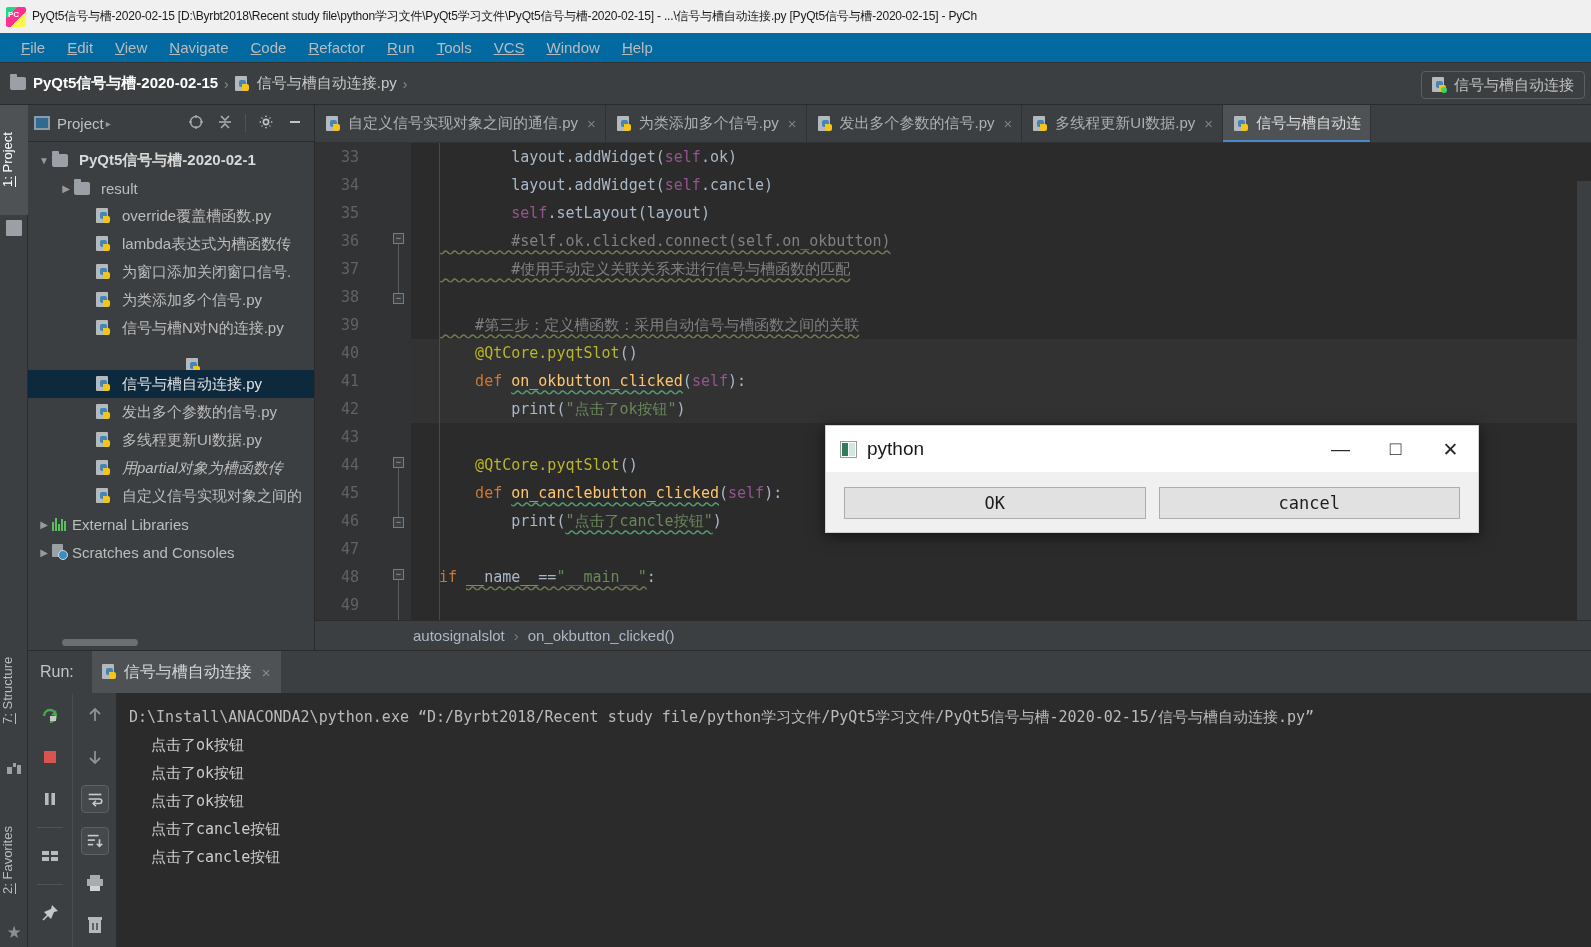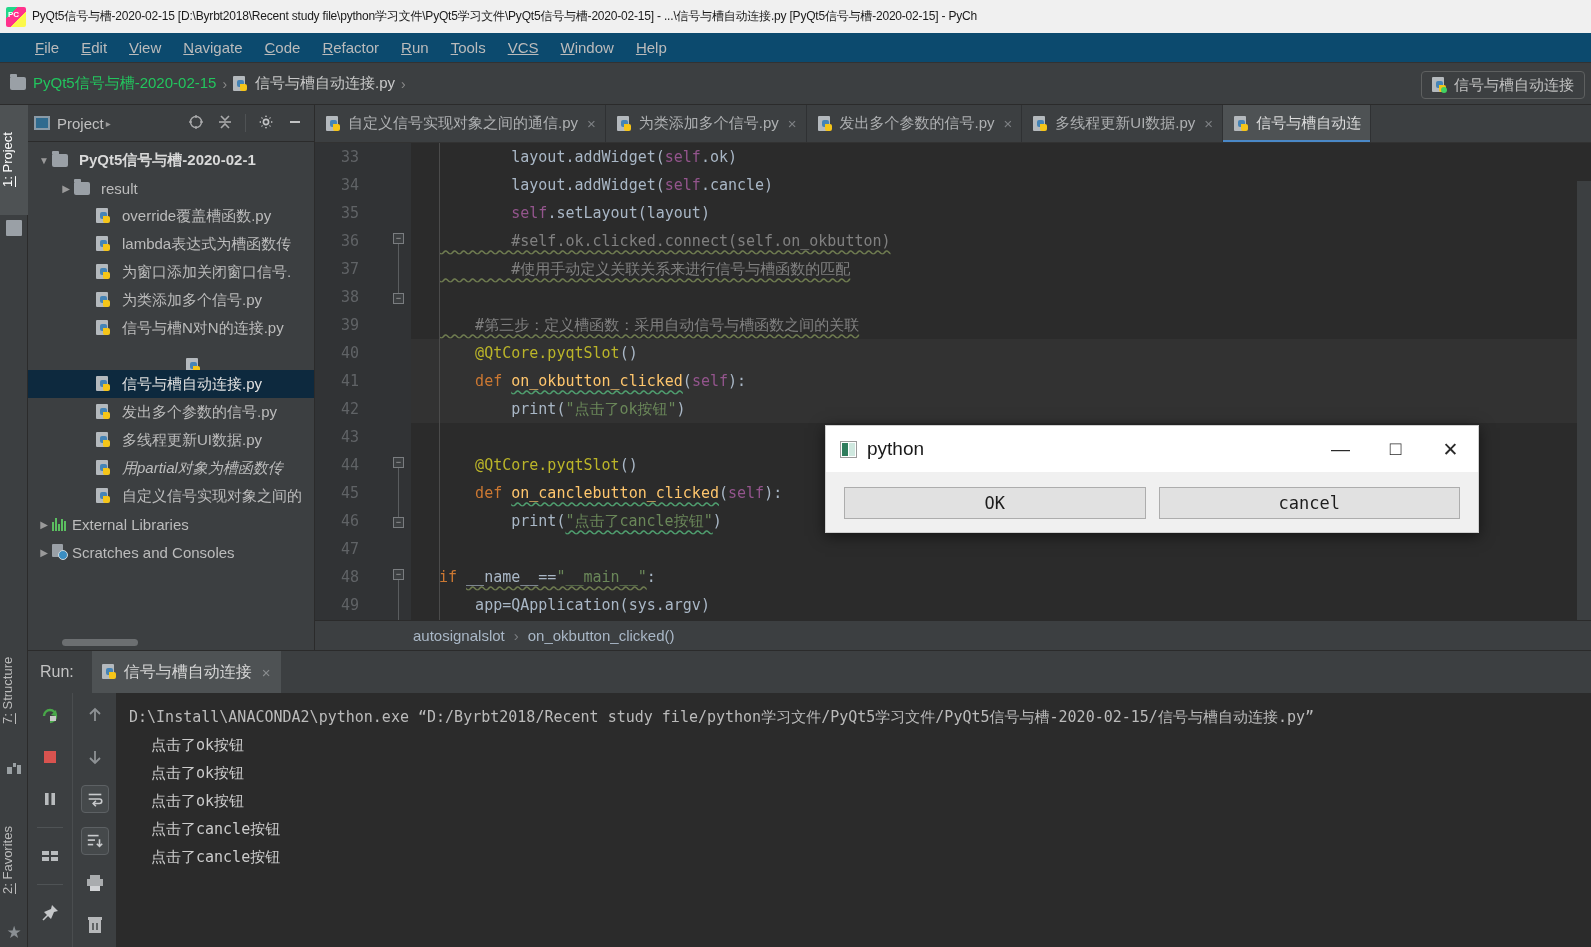"File" .menubar { background: #0c4a6e -> #0369a1; padding-left: 24px -> 10px }
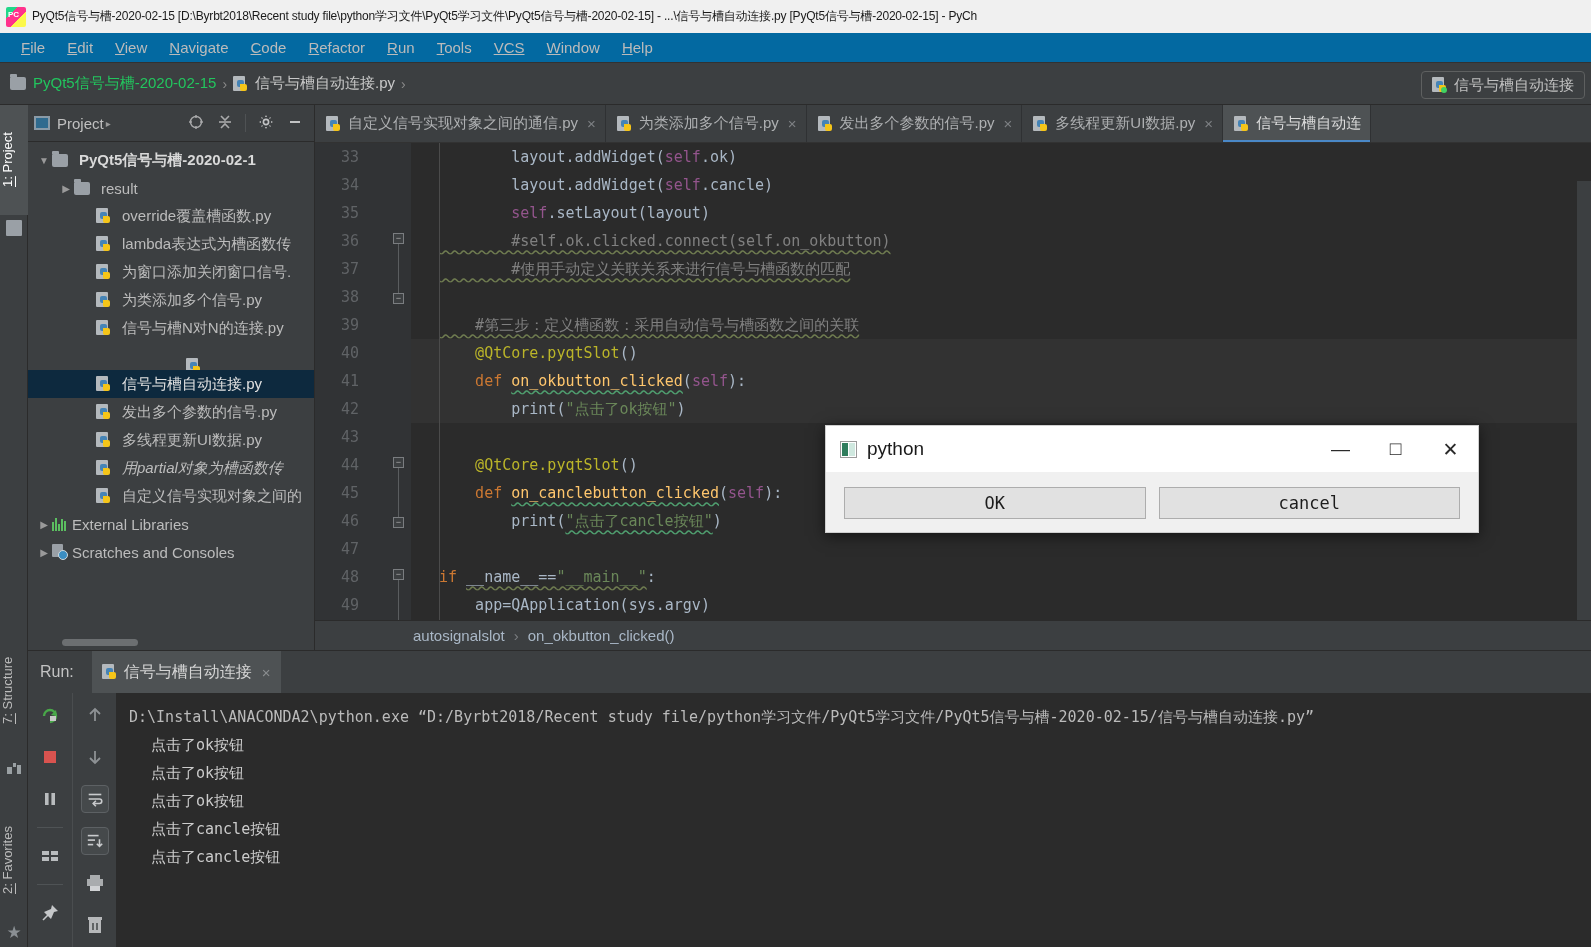"PyQt5信号与槽-2020-02-15" .nav-crumb.bold { color: #22c55e -> #ffffff; font-weight: normal -> bold }
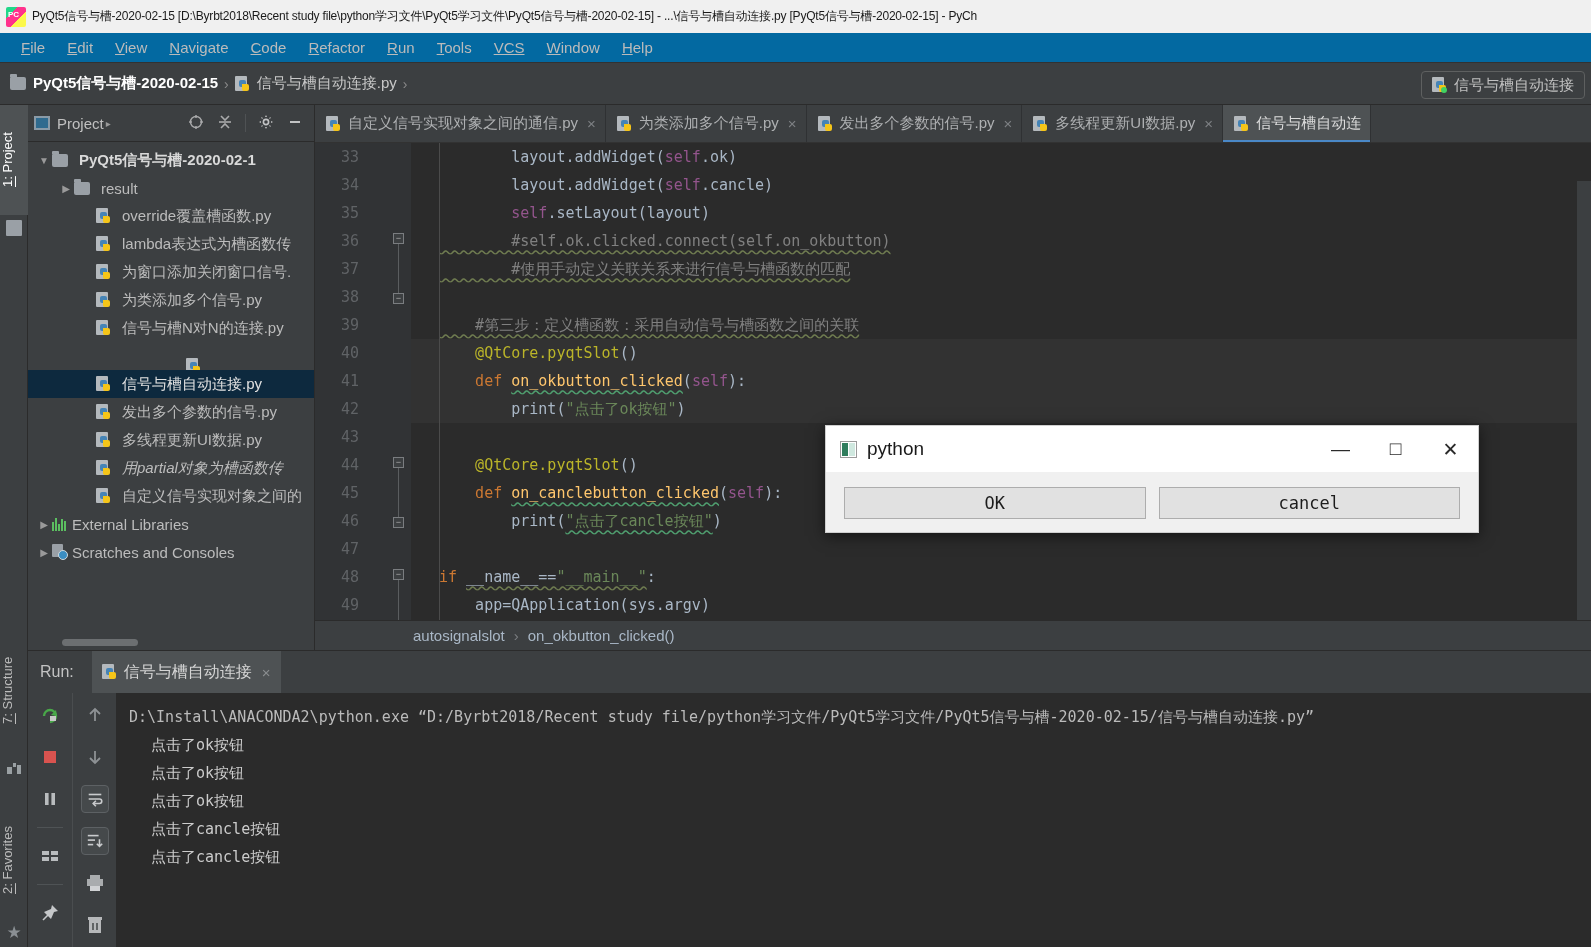"app=QApplication(sys.argv)" div.cline { html: <div><span> app=QApplication(sys.argv)</span></div> -> none }
